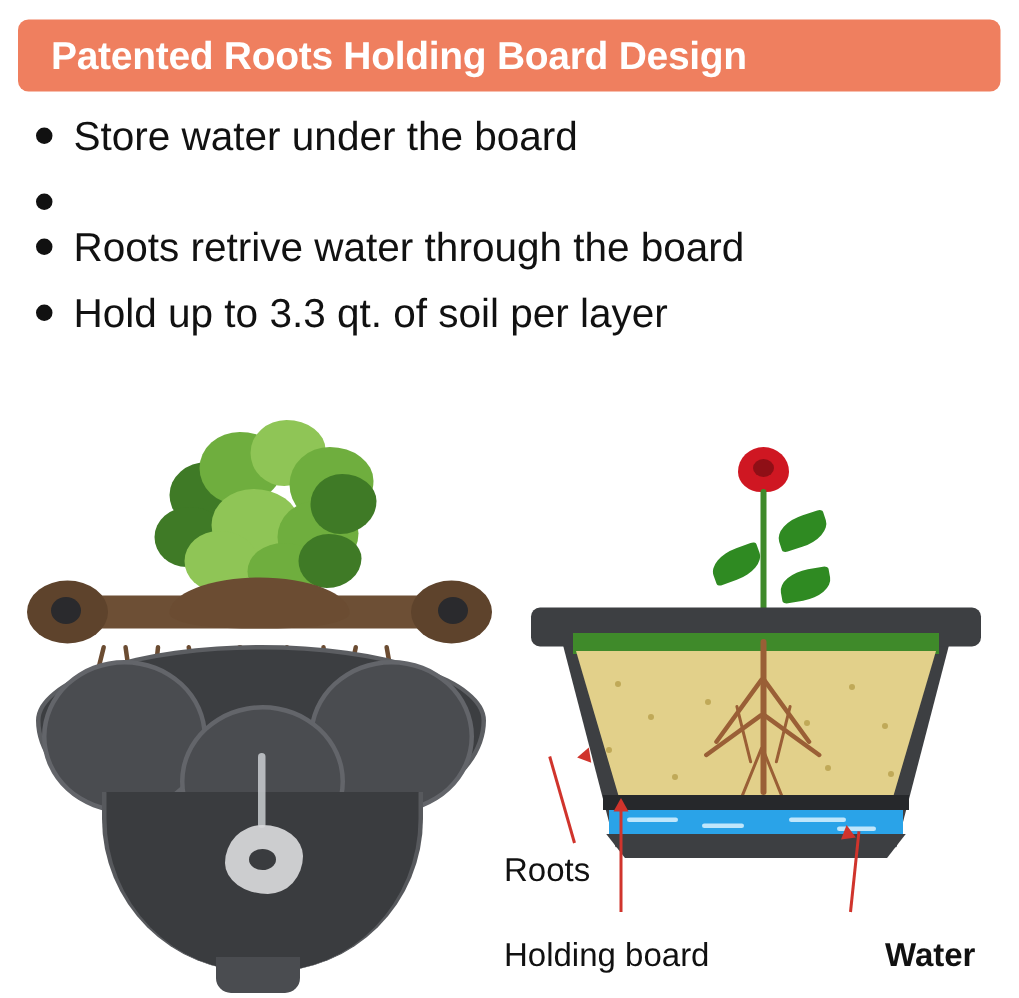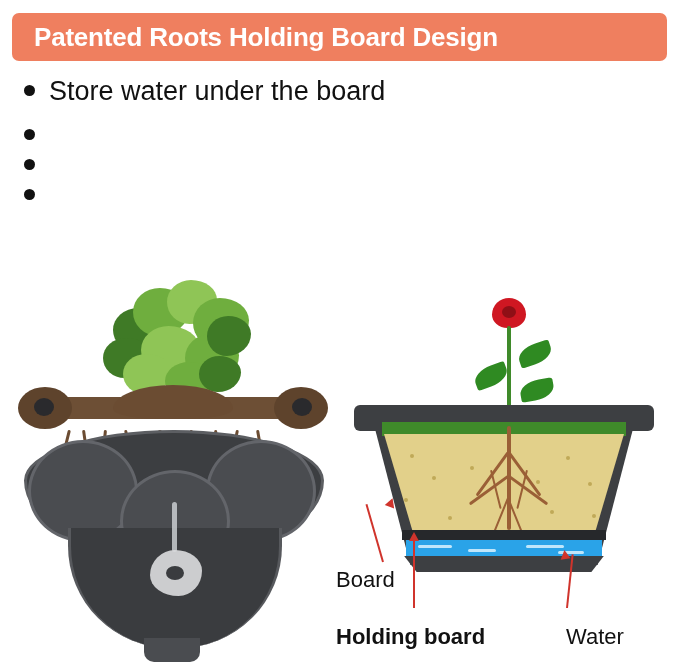"Roots retrive water through the" span.bullet-text { html: none -> <span>Roots retrive water through the board</span> }
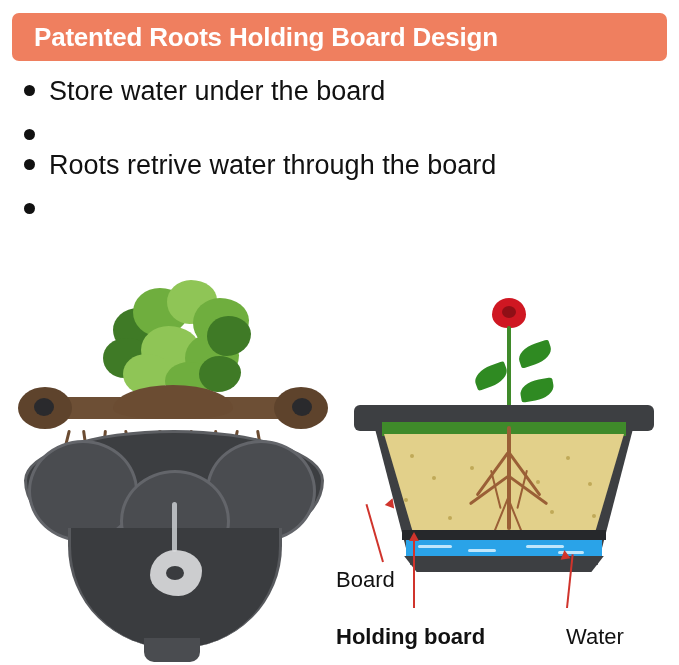"Hold up to 3.3 qt." span.bullet-text { html: none -> <span>Hold up to 3.3 qt. of soil per layer</span> }
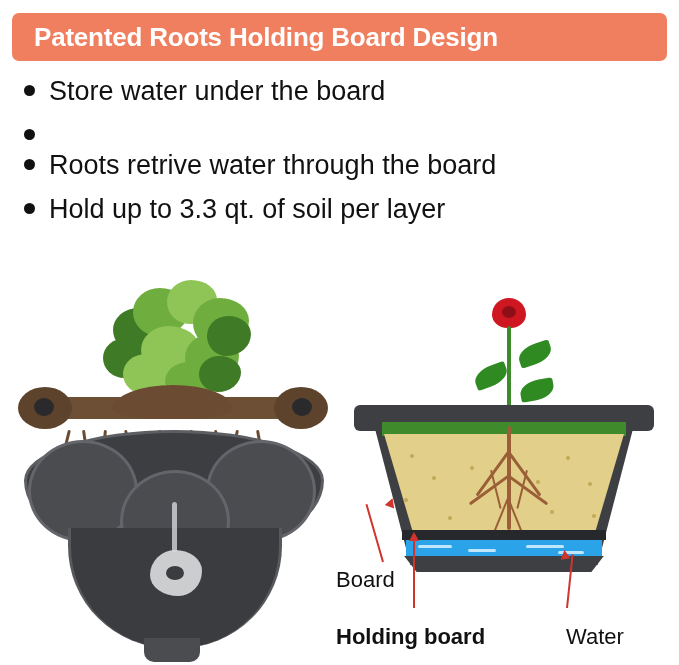"Board" div.callout-label { text: Board -> Roots }
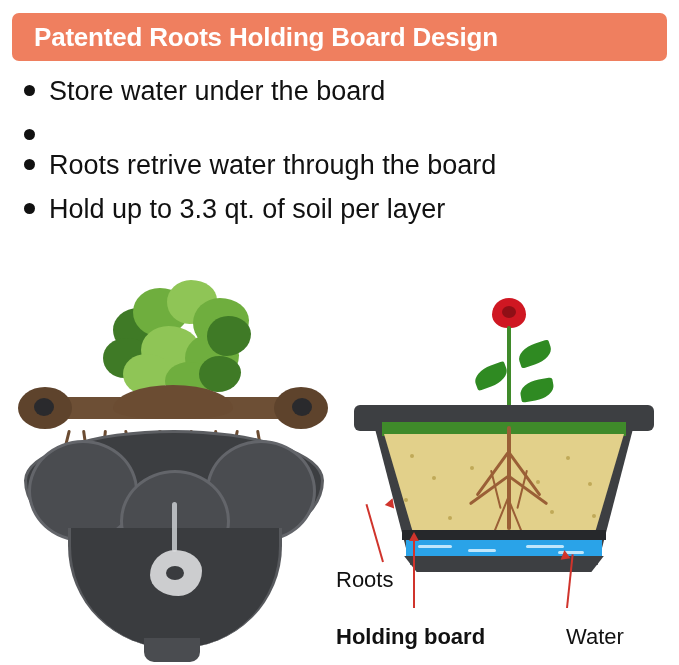"Holding board" div.callout-label { font-weight: bold -> none }
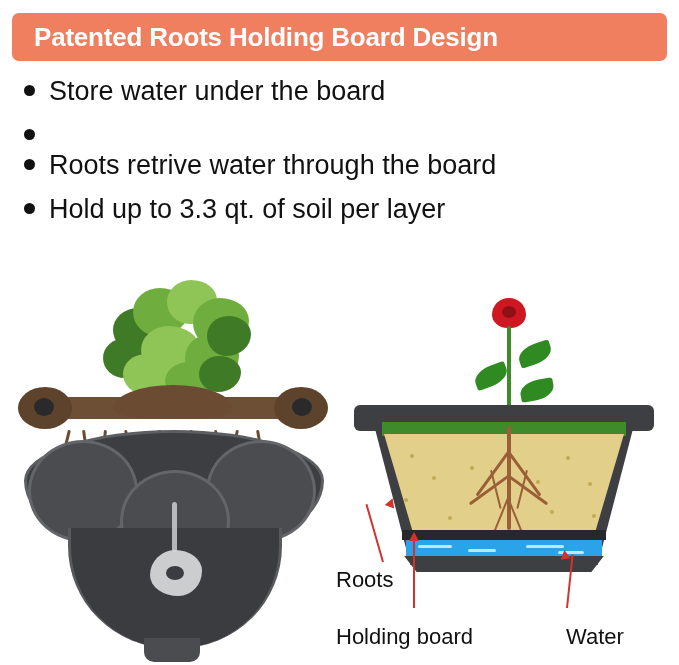"Water" div.callout-label { font-weight: none -> bold; left: 566px -> 590px }
